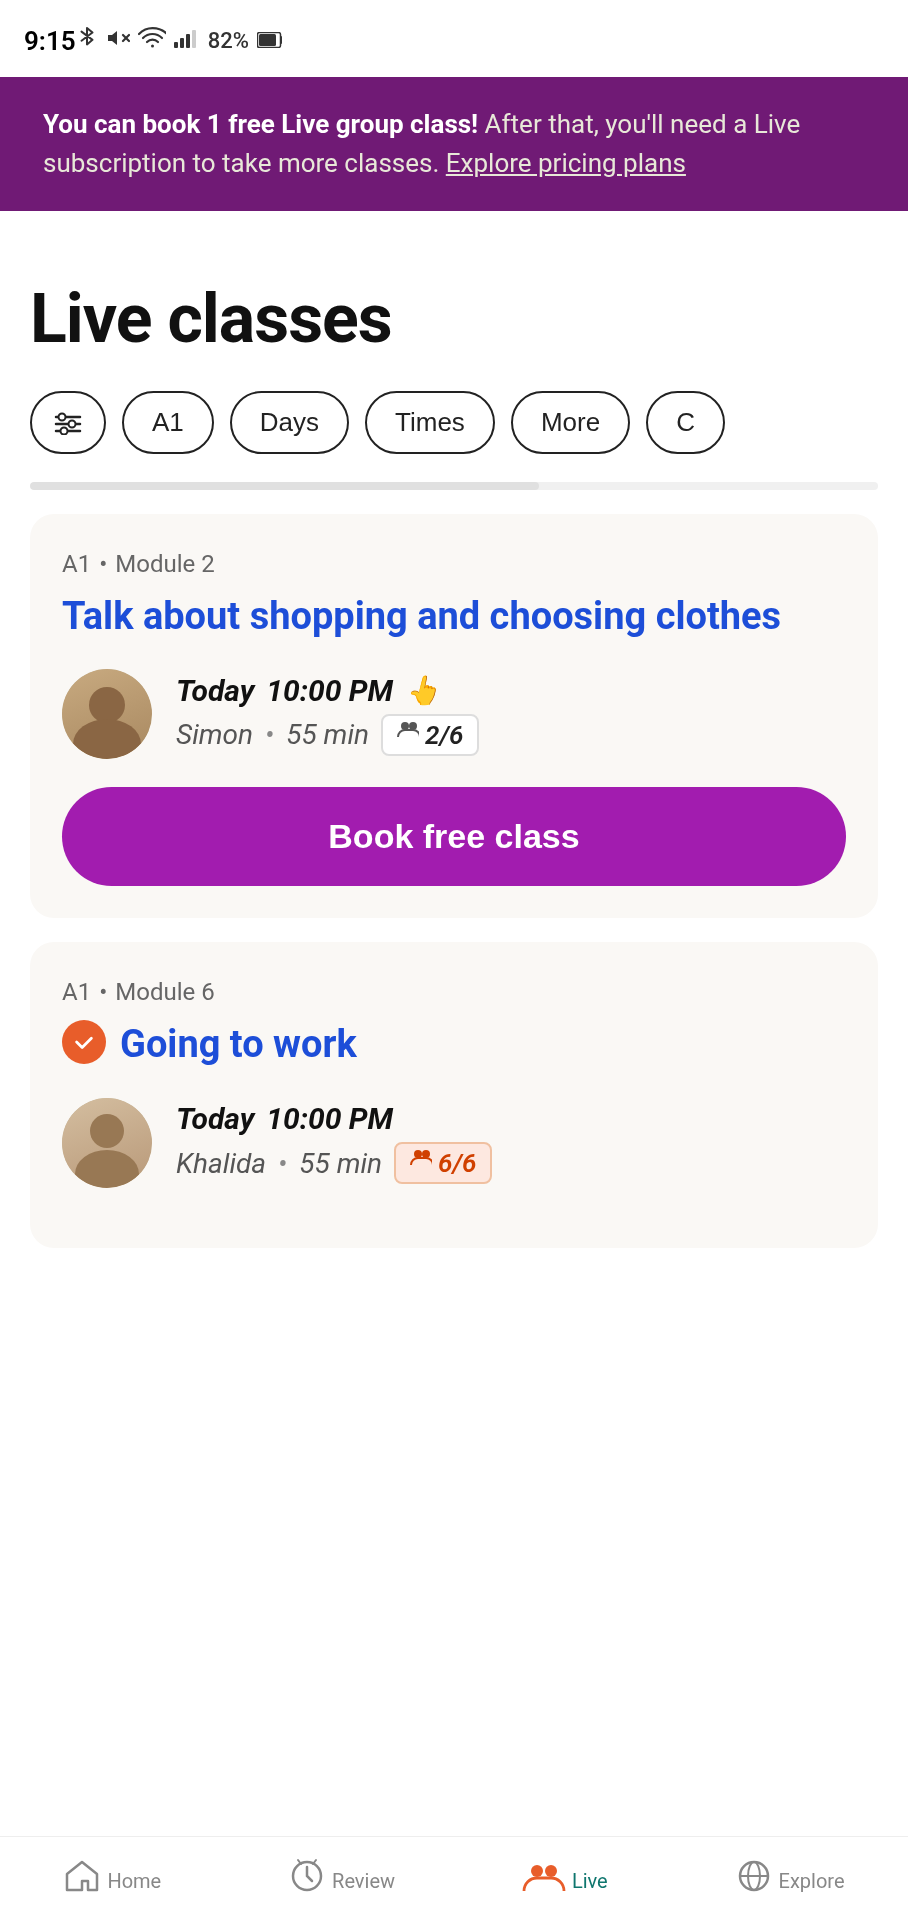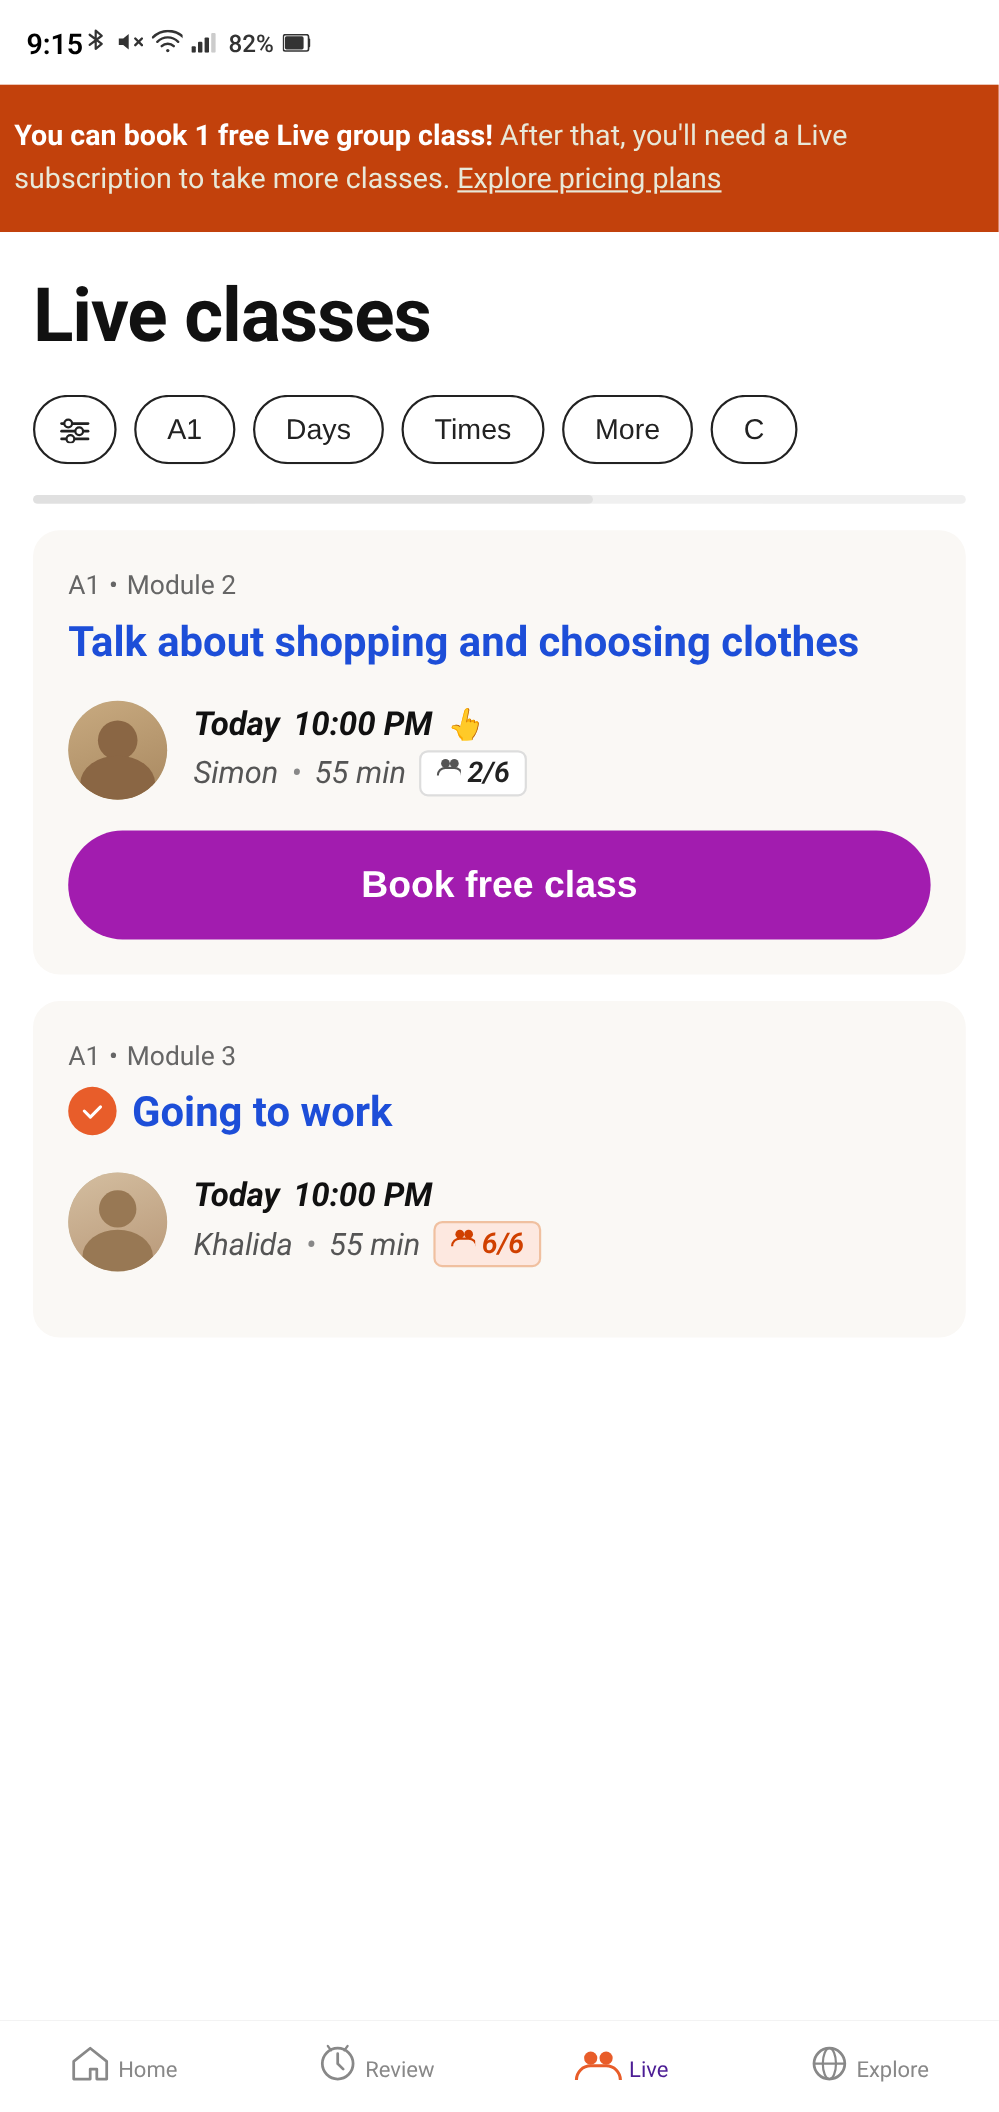"You can book 1 free" .banner { background: #c2410c -> #701a75; padding: 28px 13px -> 28px 43px }
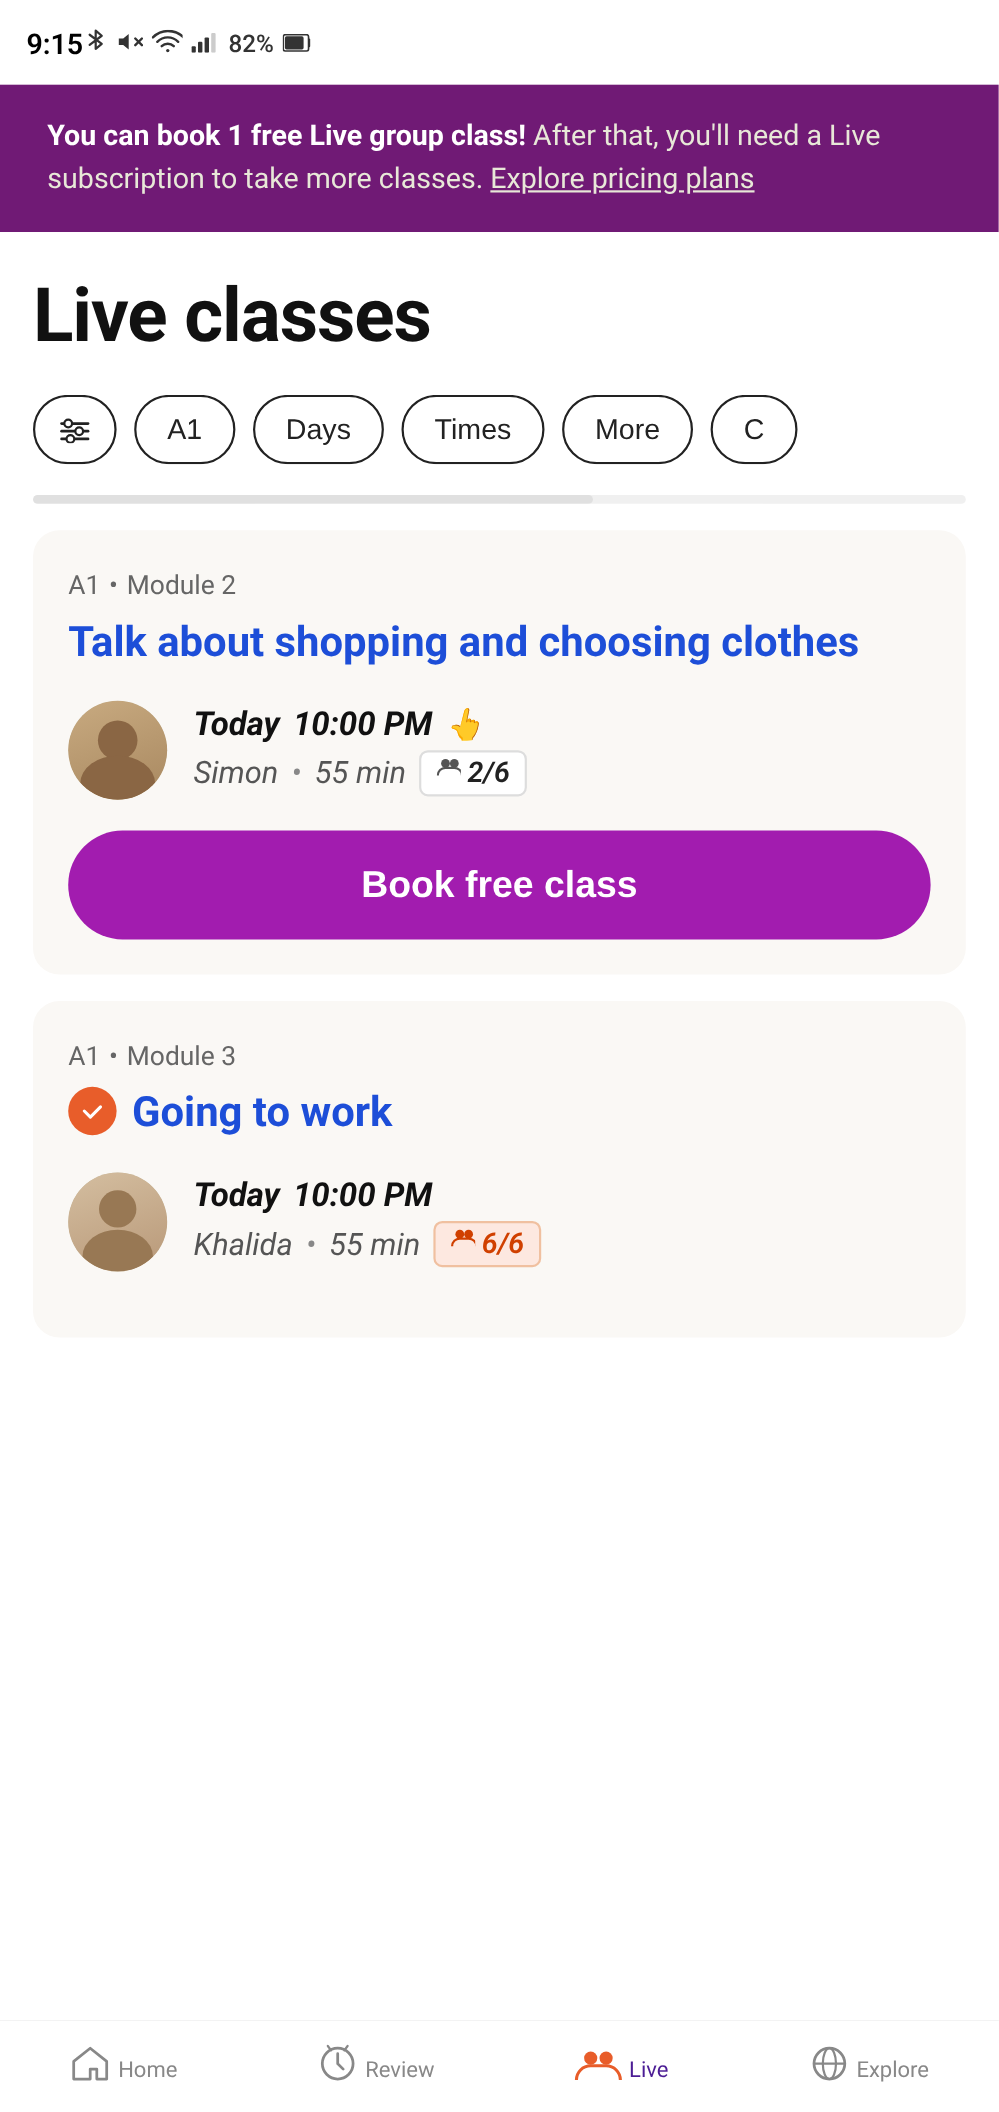"Live classes" .main-content { margin-top: none -> 32px }
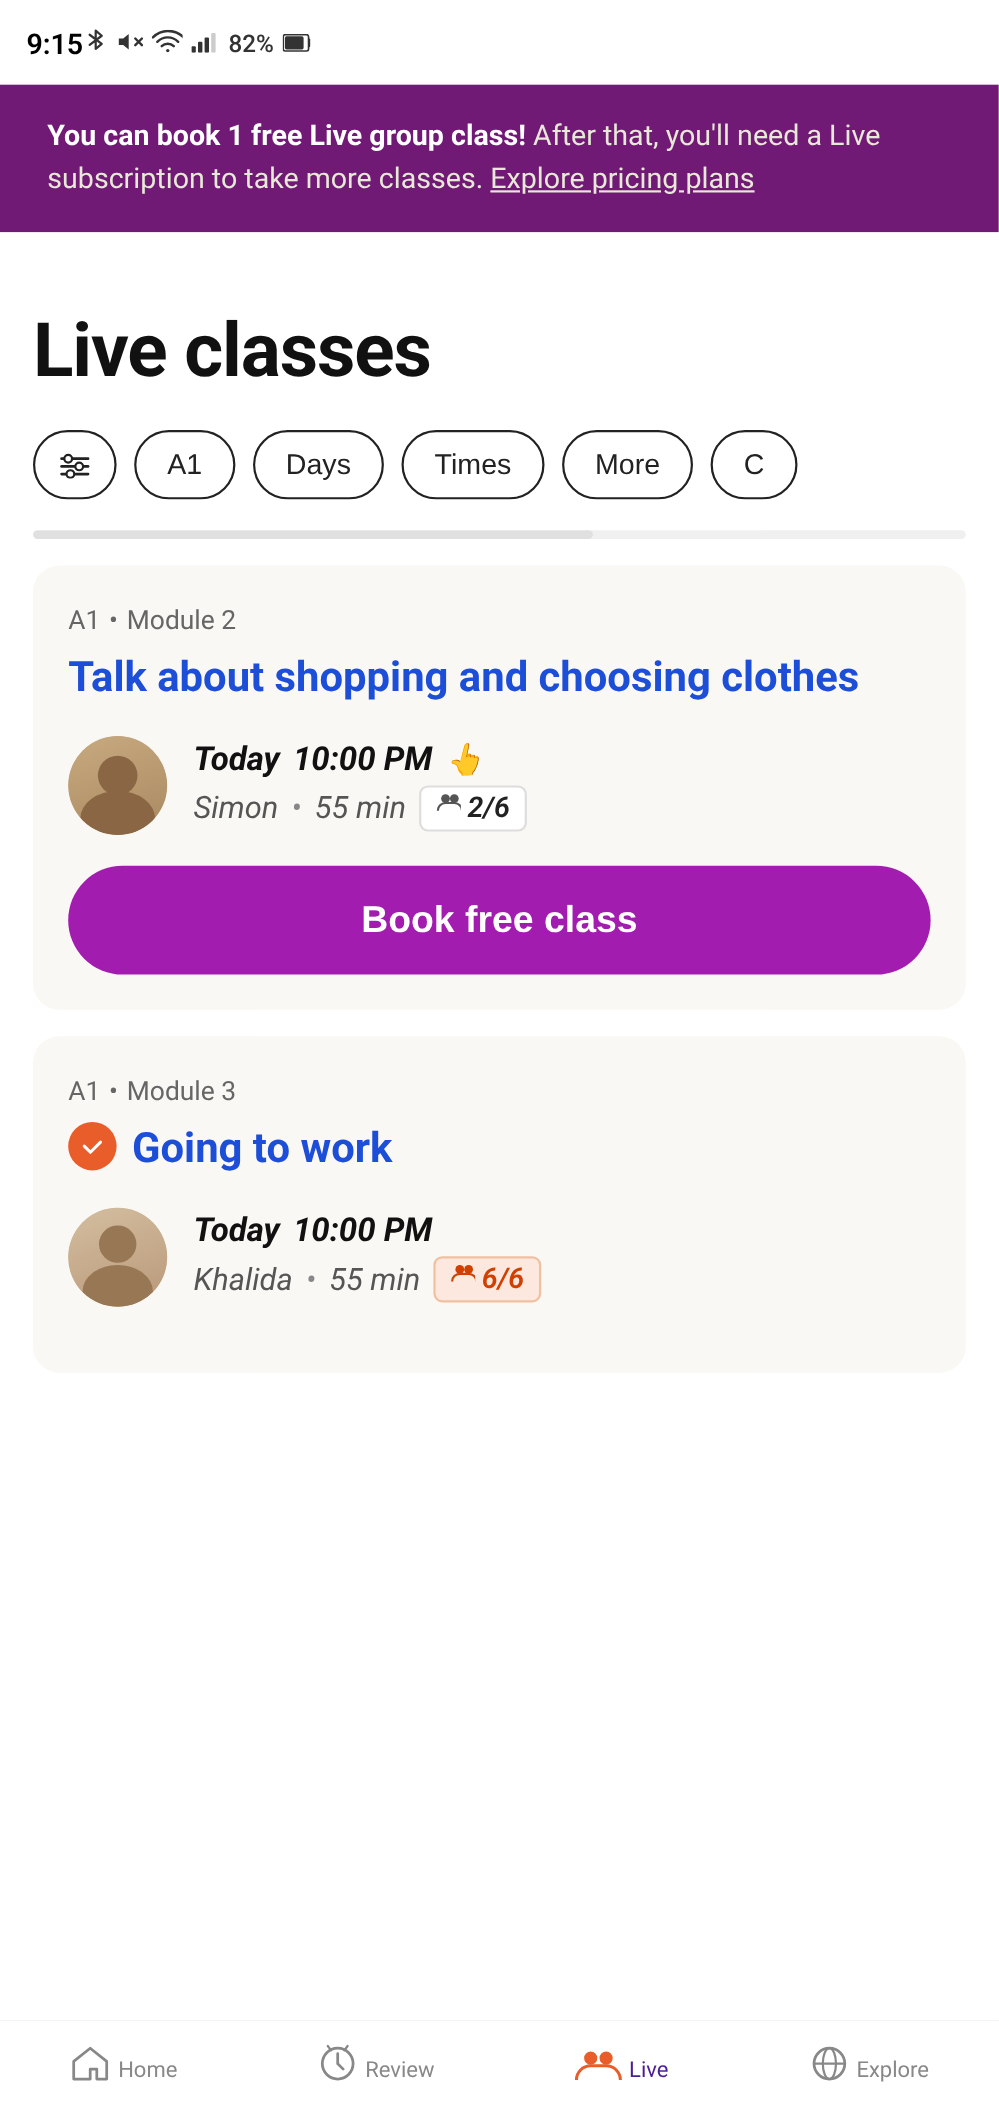"Module 3" span { text: 3 -> 6 }
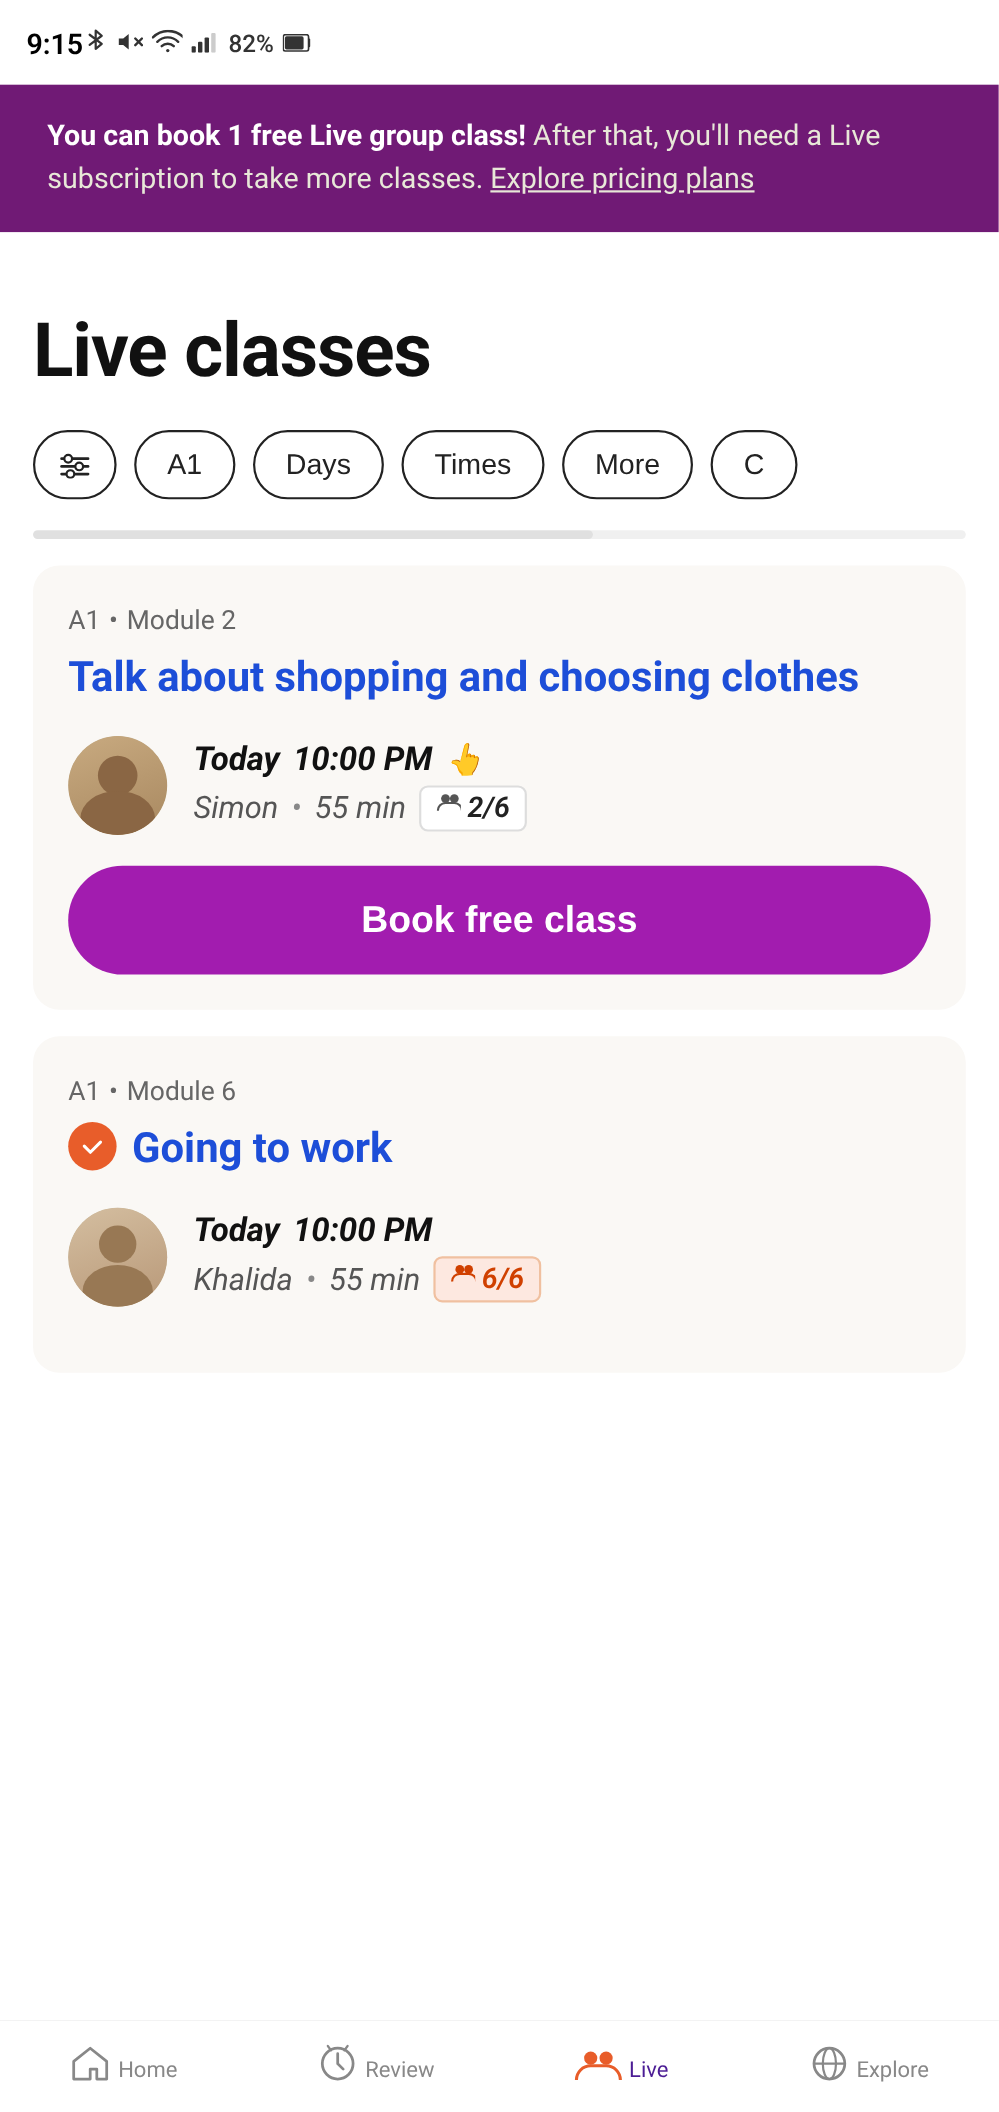"Live" .nav-label.active { color: #4c1d95 -> #0f766e }
